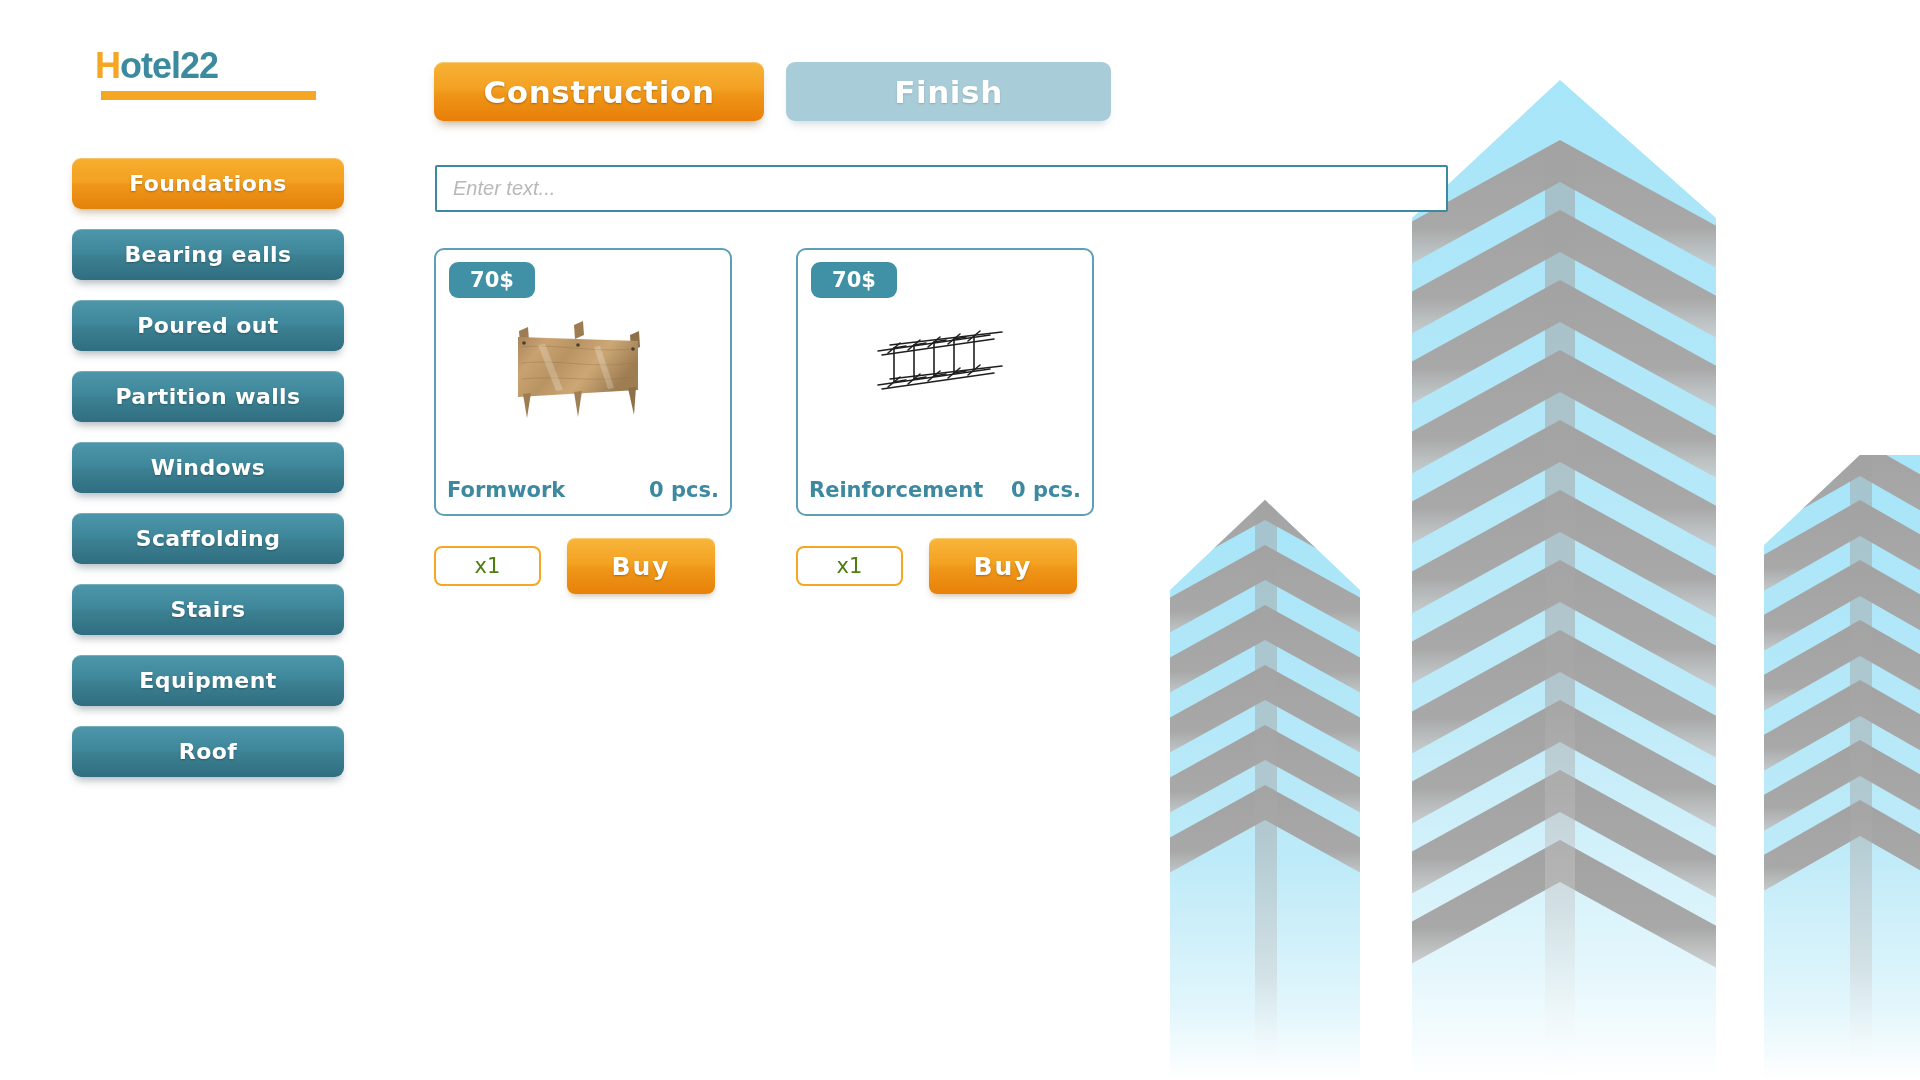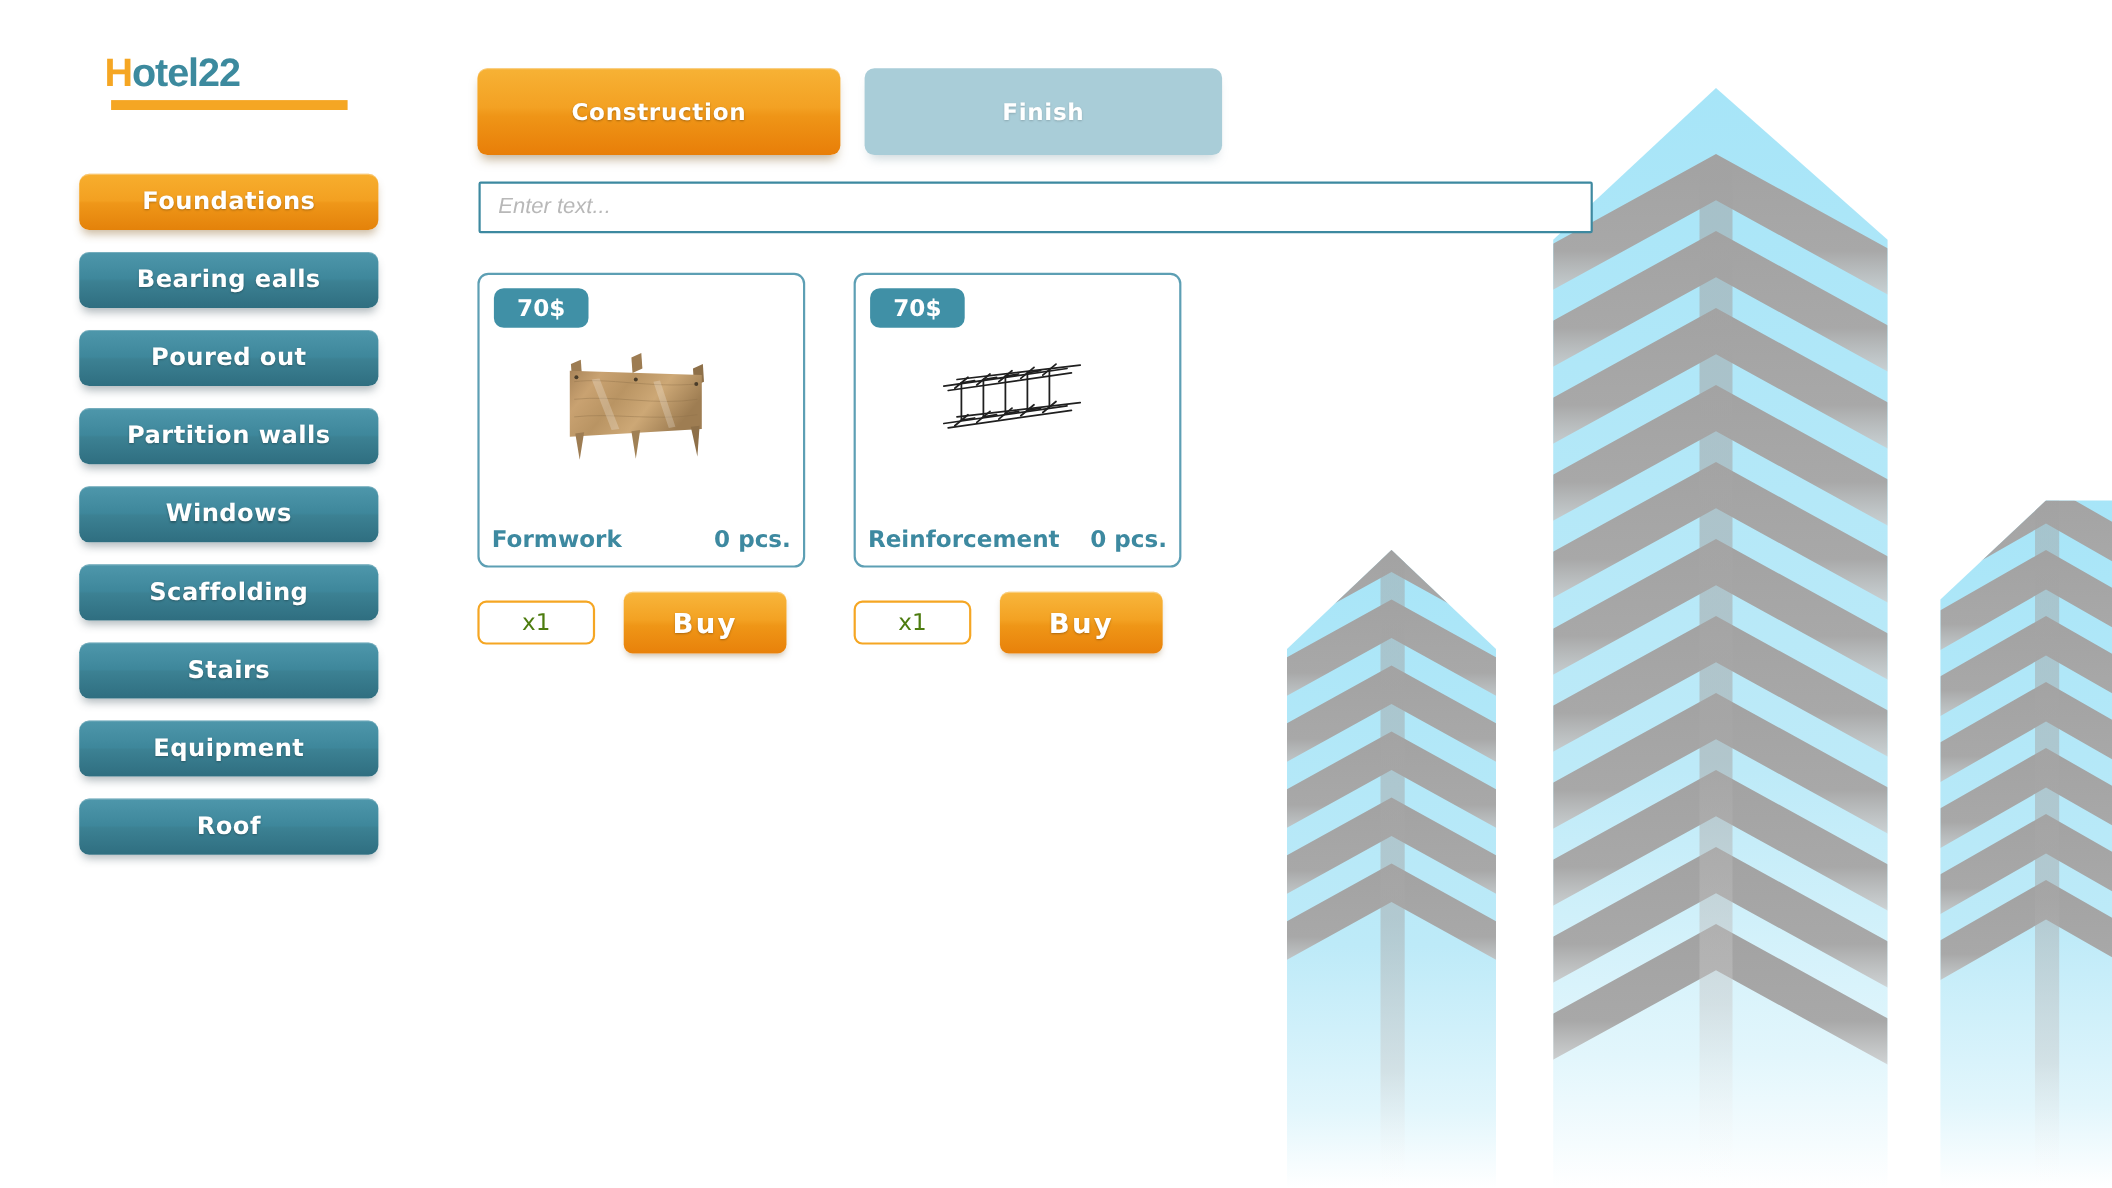"Construction" .tab { font-size: 21px -> 31px; height: 79px -> 59px }
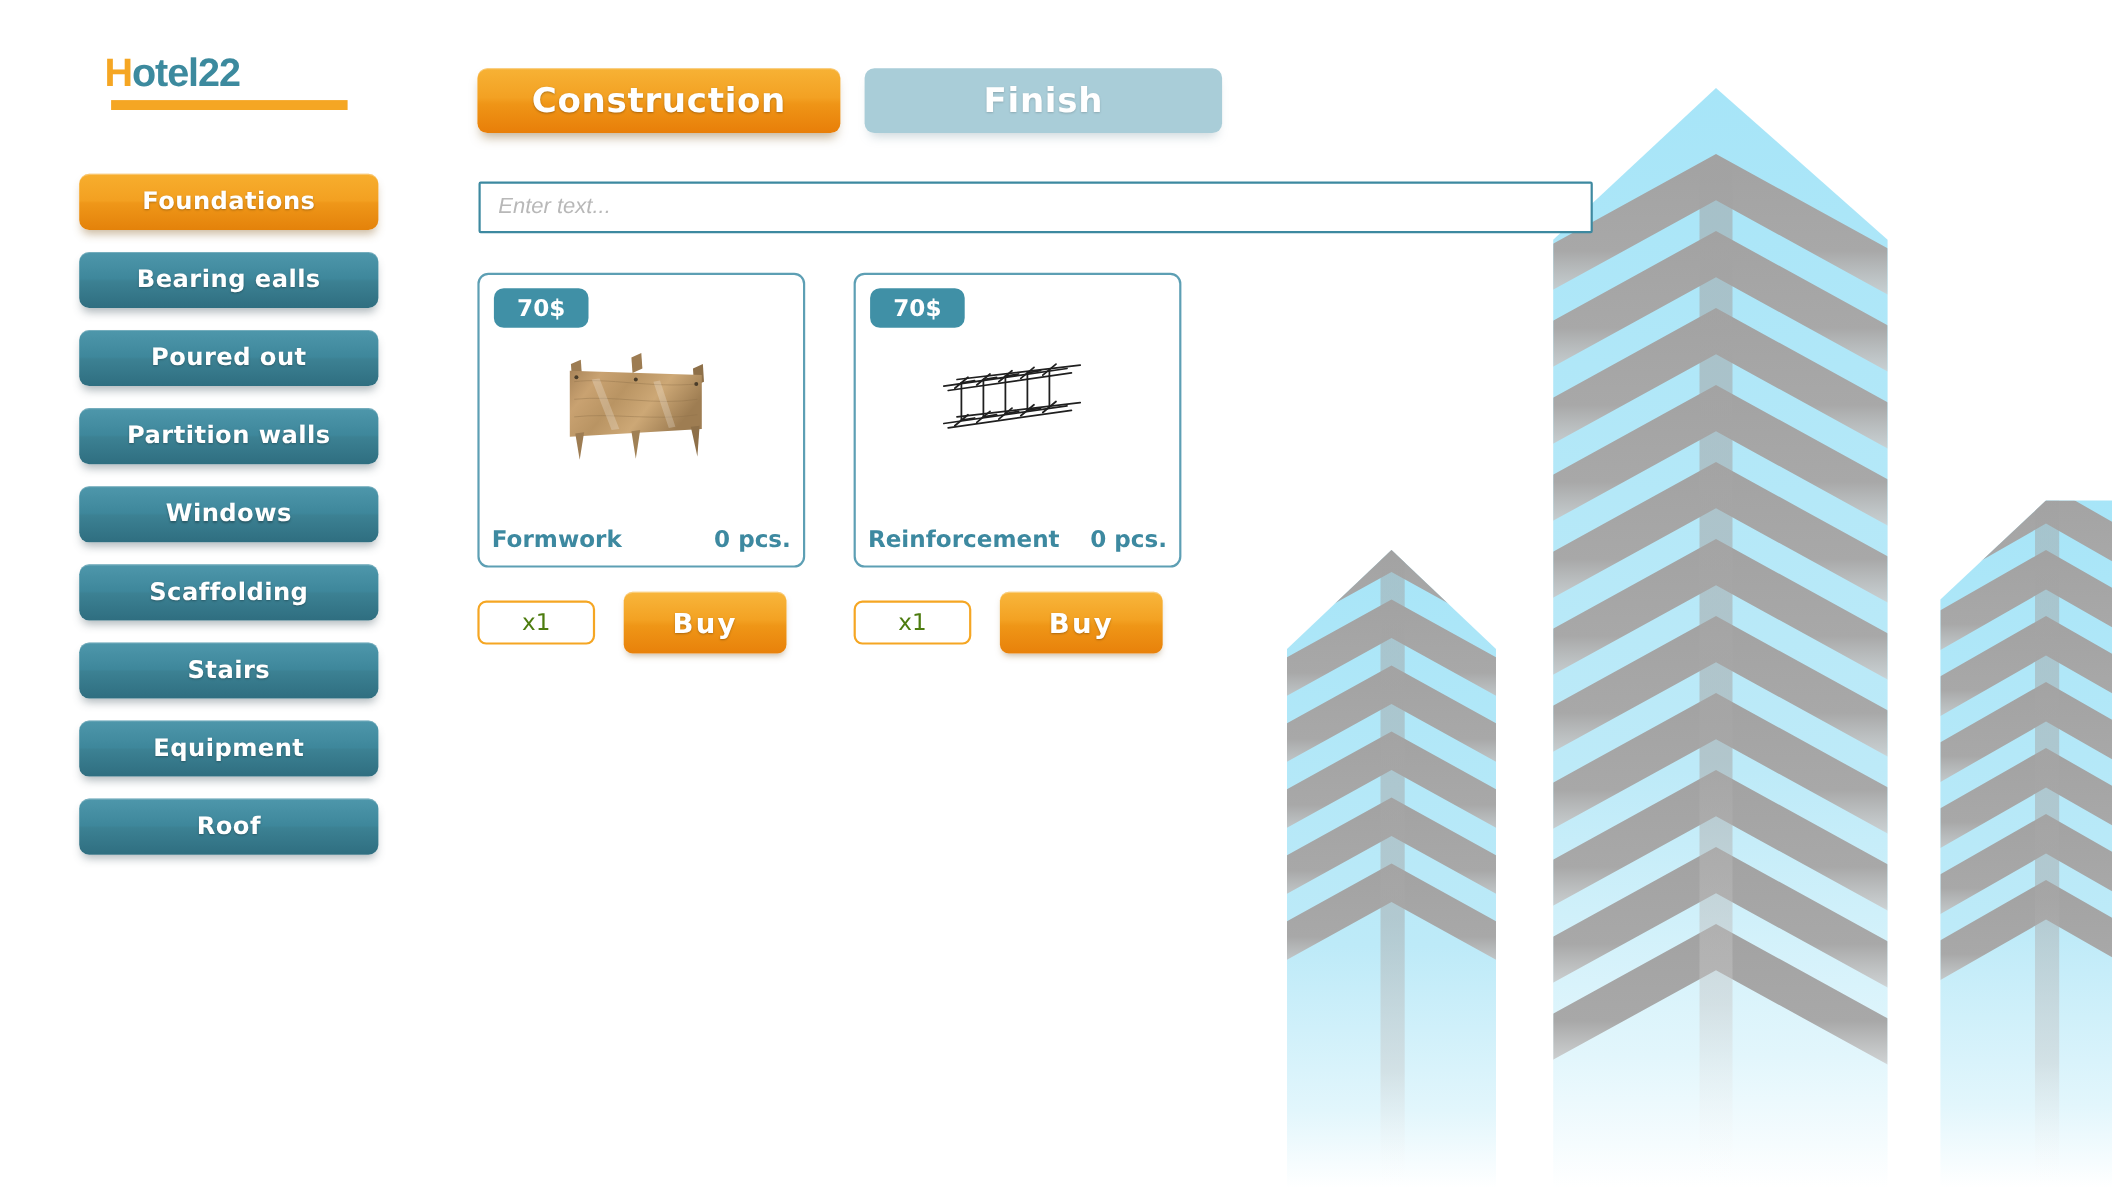"70$" #products { gap: 44px -> 64px }
